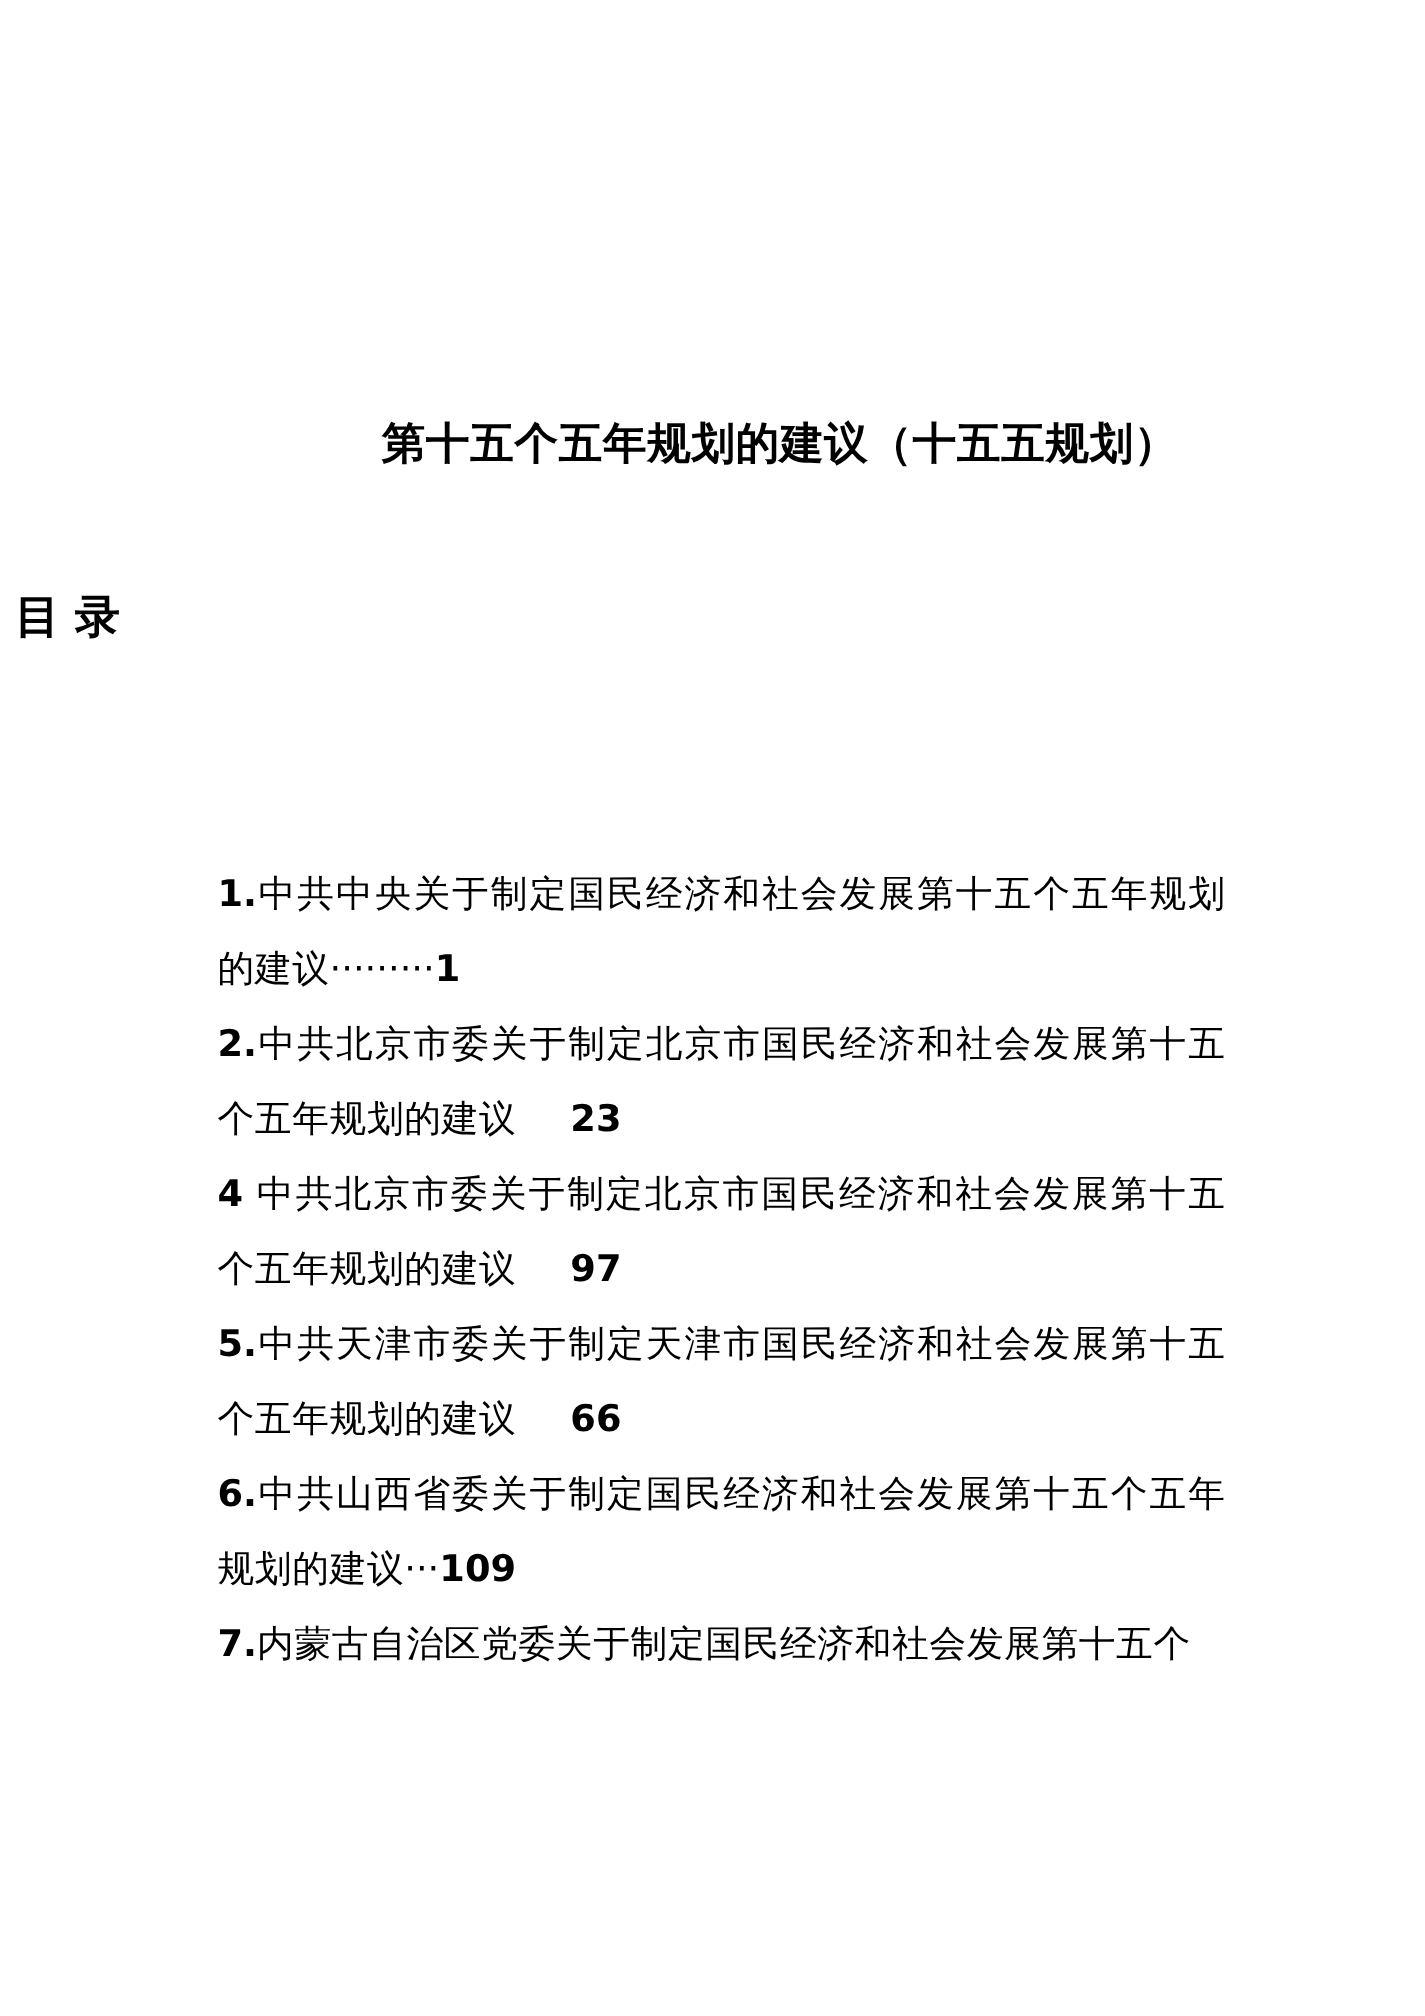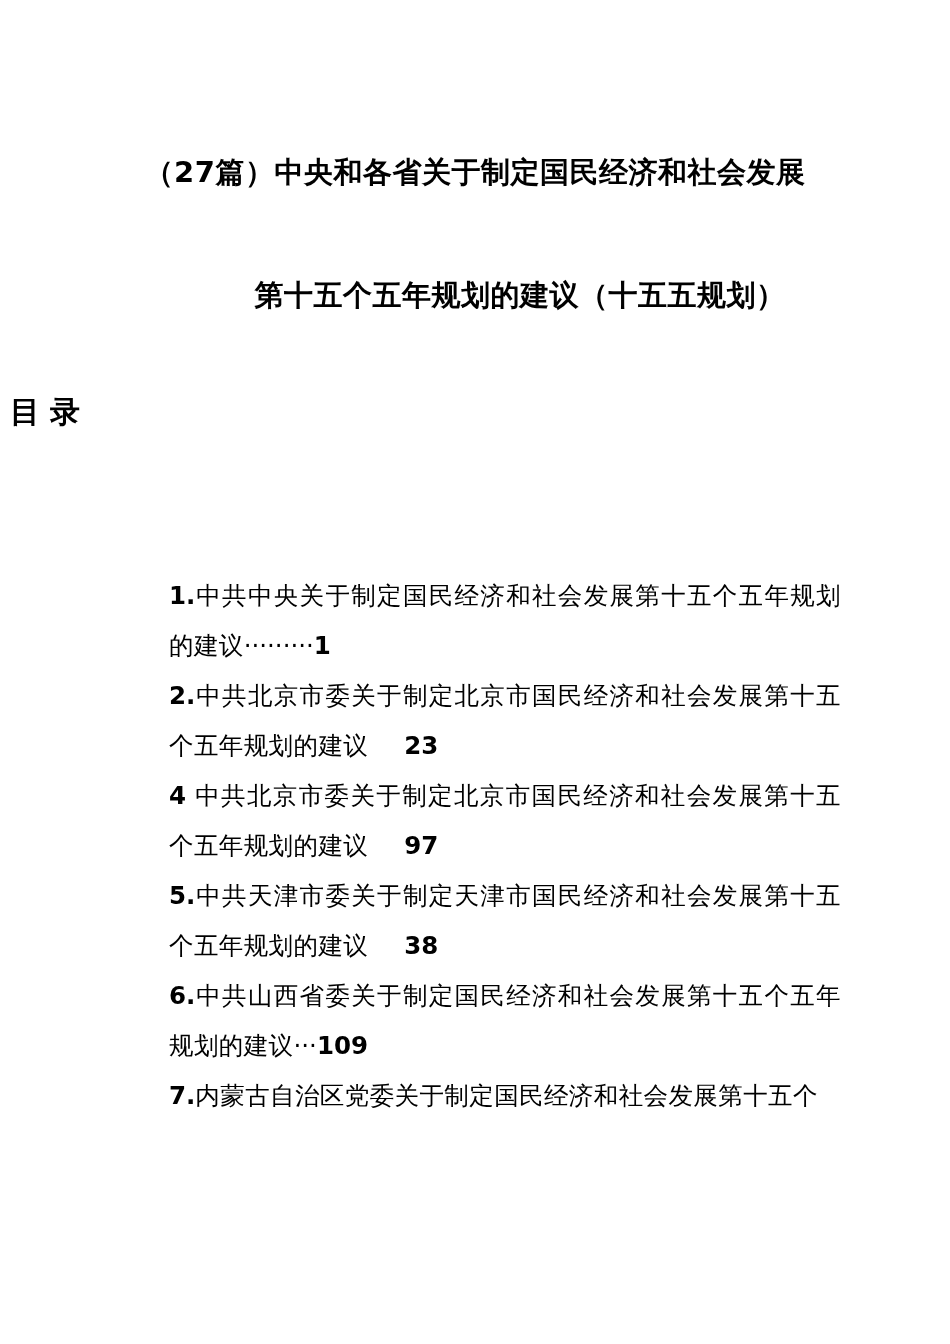"（27篇）中央和各省关于制定国民经济和社会发展" div.doc-title { html: <div>（27篇）中央和各省关于制定国民经济和社会发展</div> -> none }
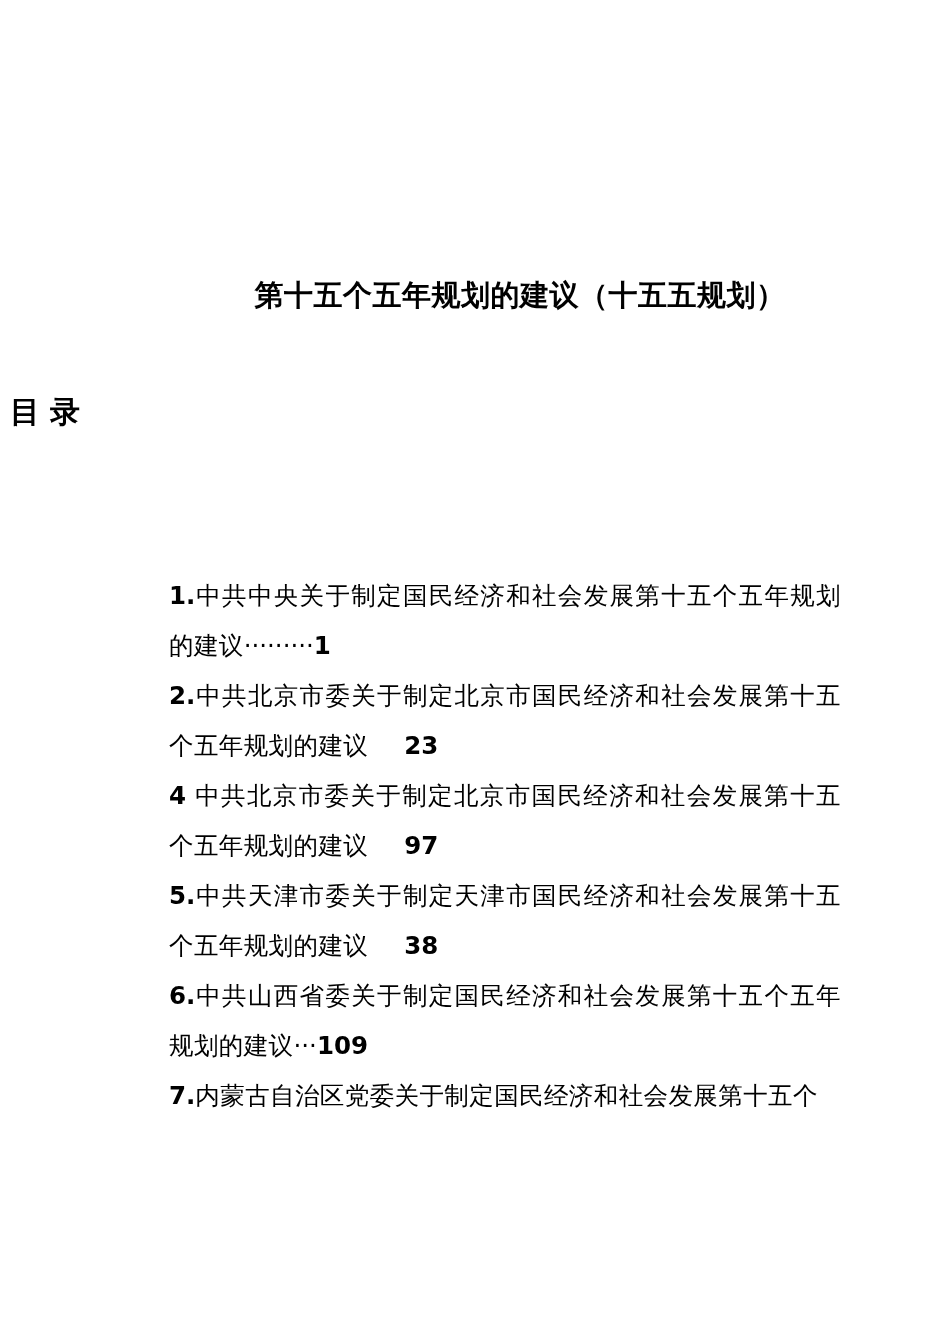"1.中共中央关于制定国民经济和社会发展第十五个五年规划的建议·········1" .toc-list { margin-left: 24px -> none }
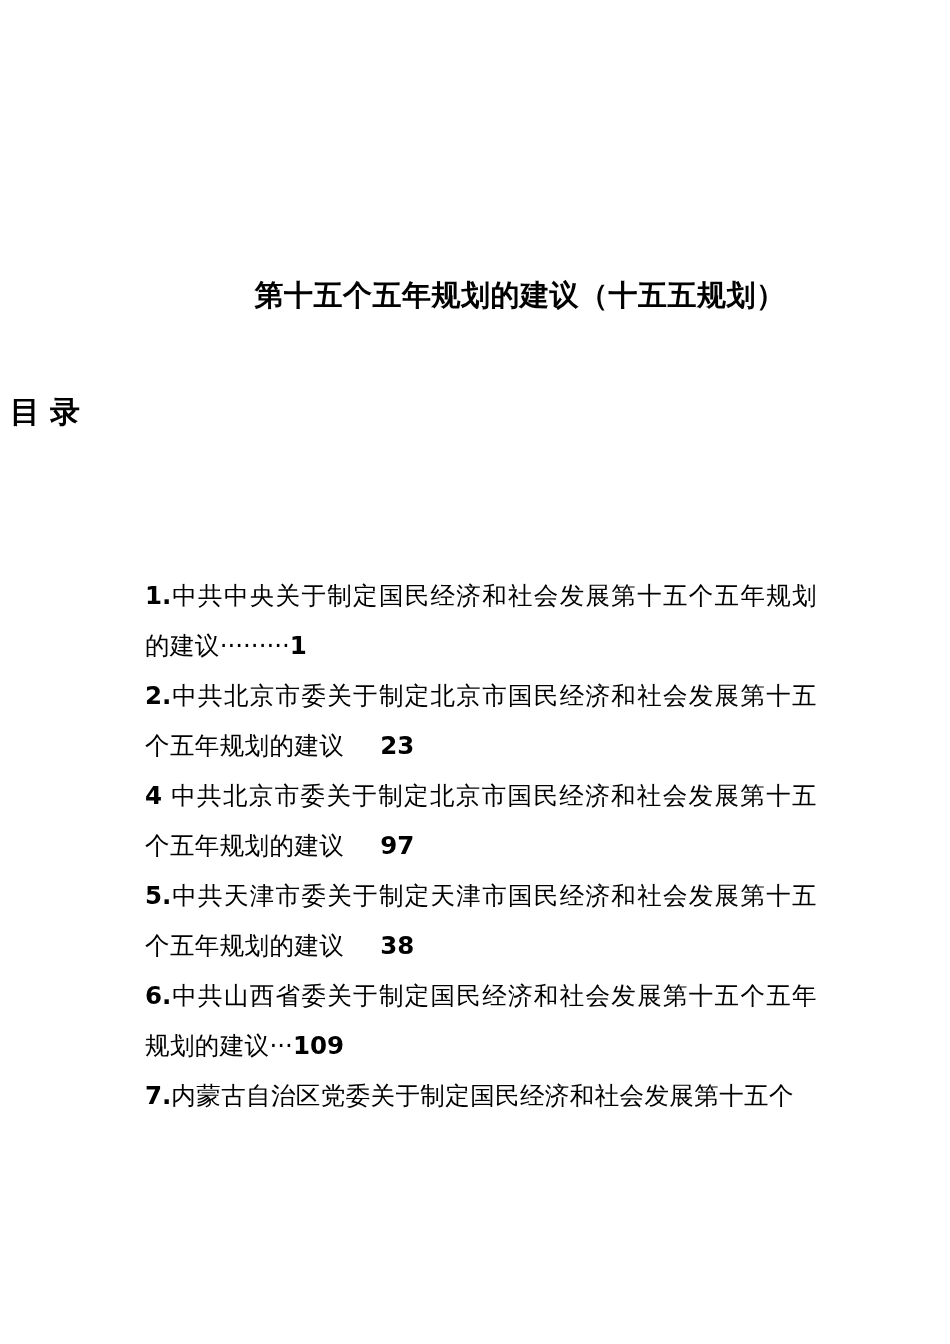"38" span.toc-page { text: 38 -> 66 }
